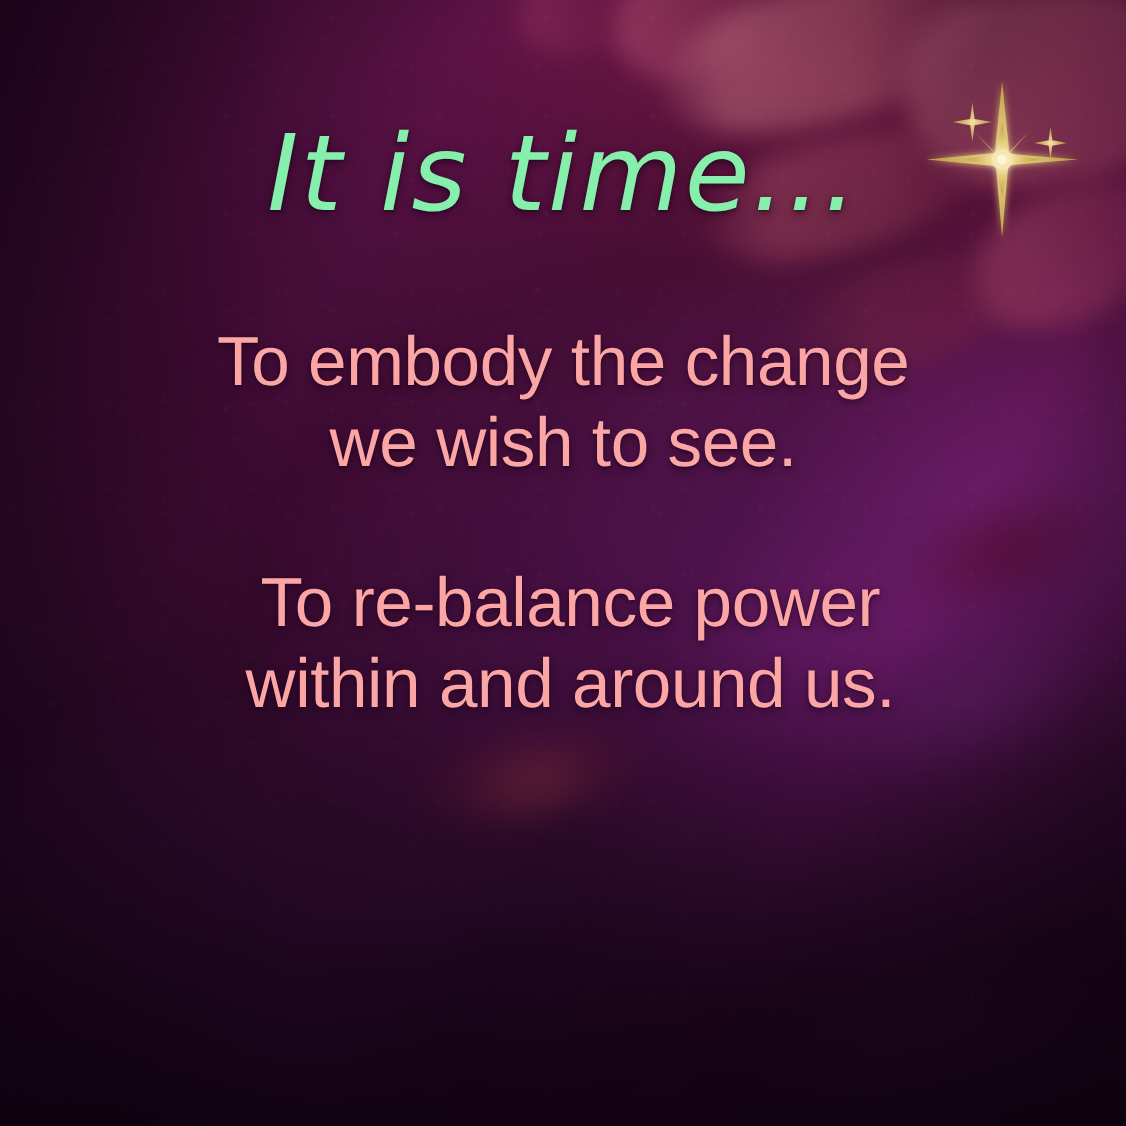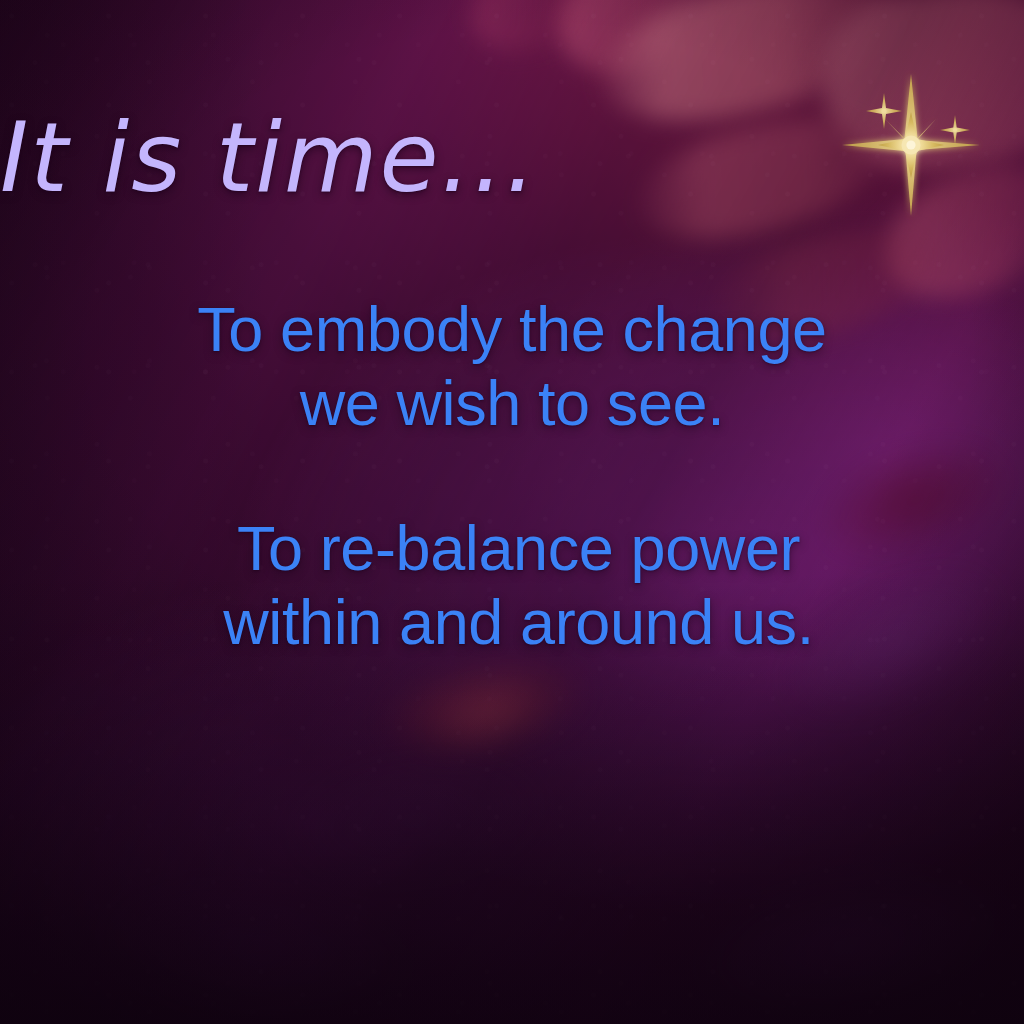"It is time..." .headline { color: #c4b5fd -> #86efac; text-align: left -> center }
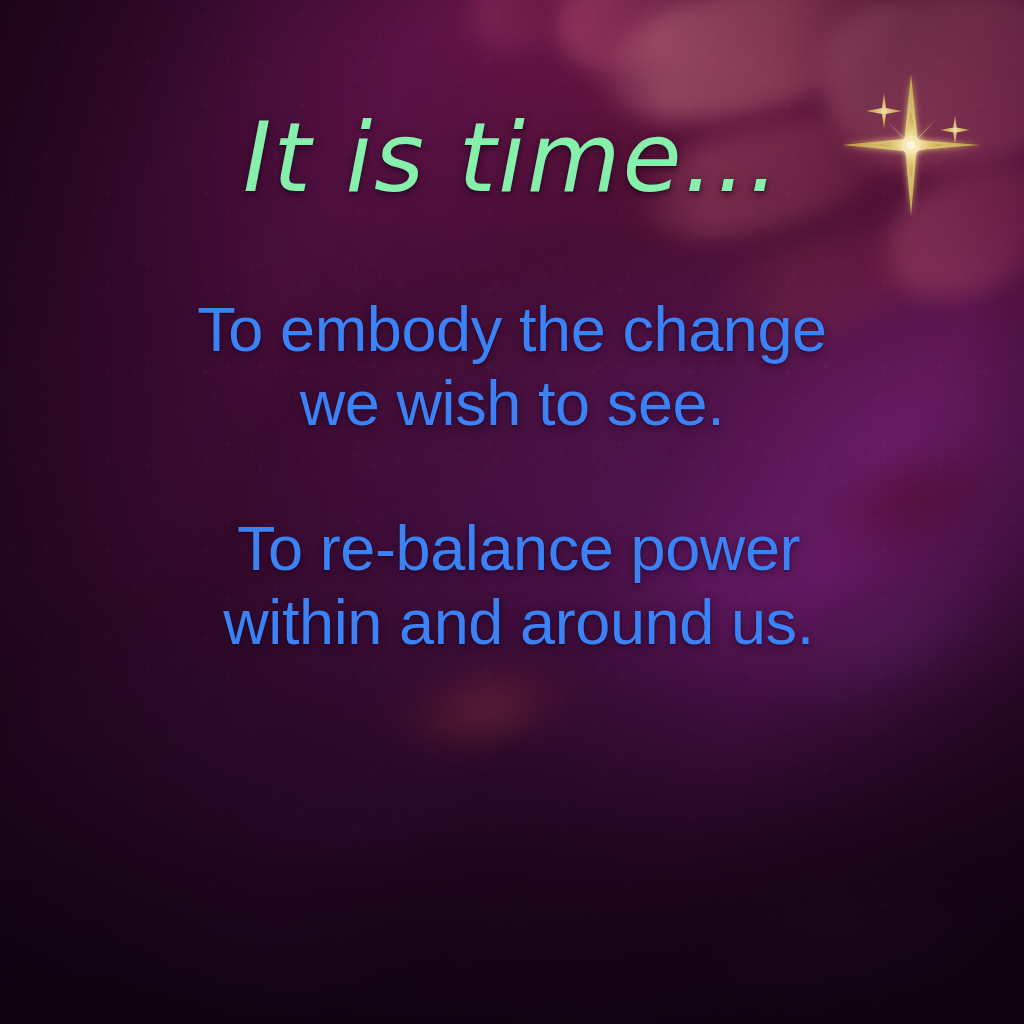"To embody the change" .stanza { color: #3b82f6 -> #fca5a5 }
